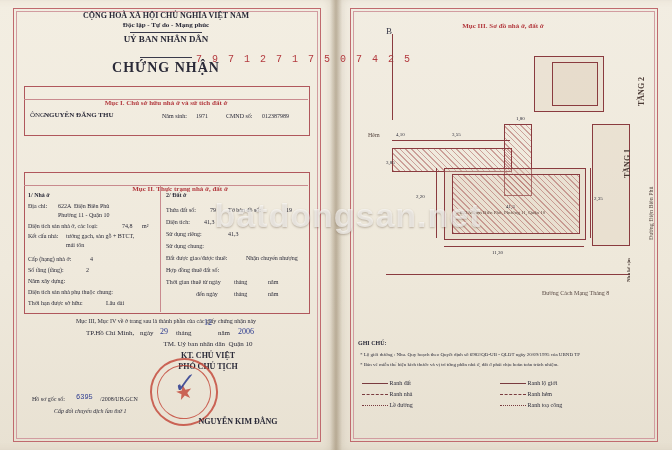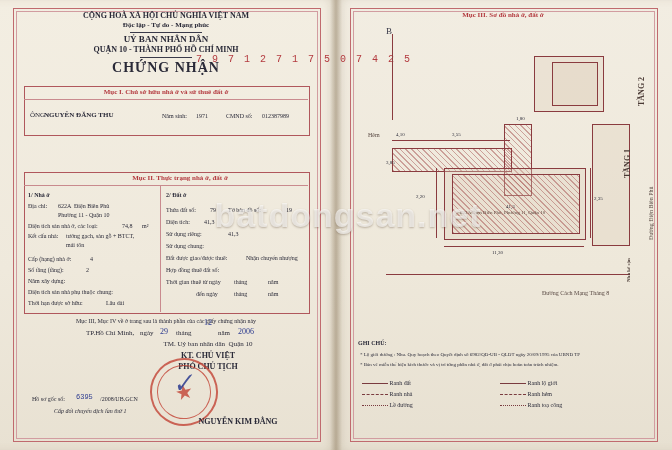"Mục III. Sơ đồ nhà" .red { margin-top: none -> 11px }
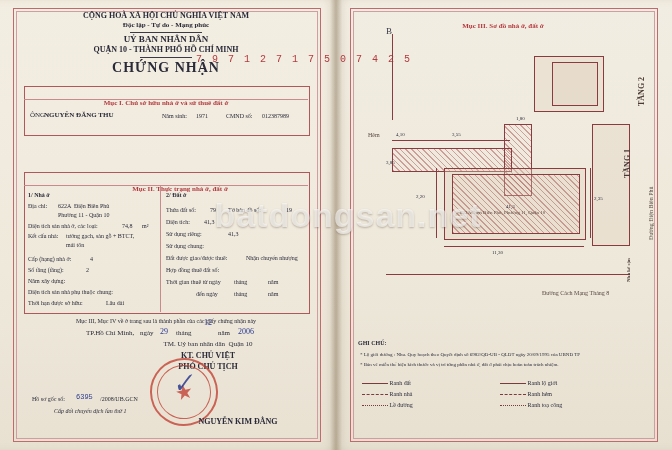"QUẬN 10 - THÀNH PHỐ" div.t { html: <div>QUẬN 10 - THÀNH PHỐ HỒ CHÍ MINH</div> -> none }
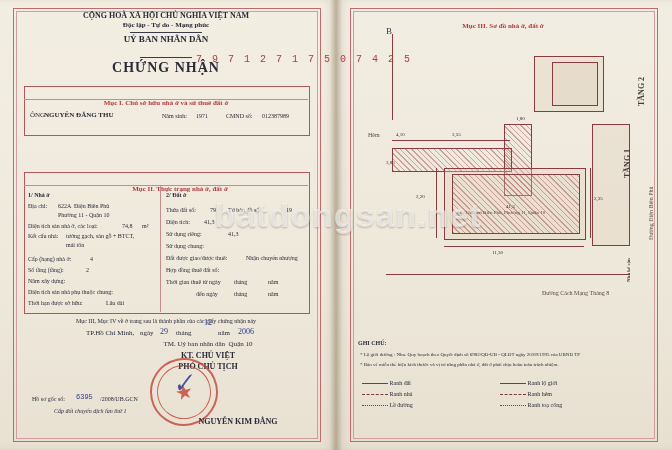"Mục I. Chủ sở hữu" div.t { text: thuê -> tích }
